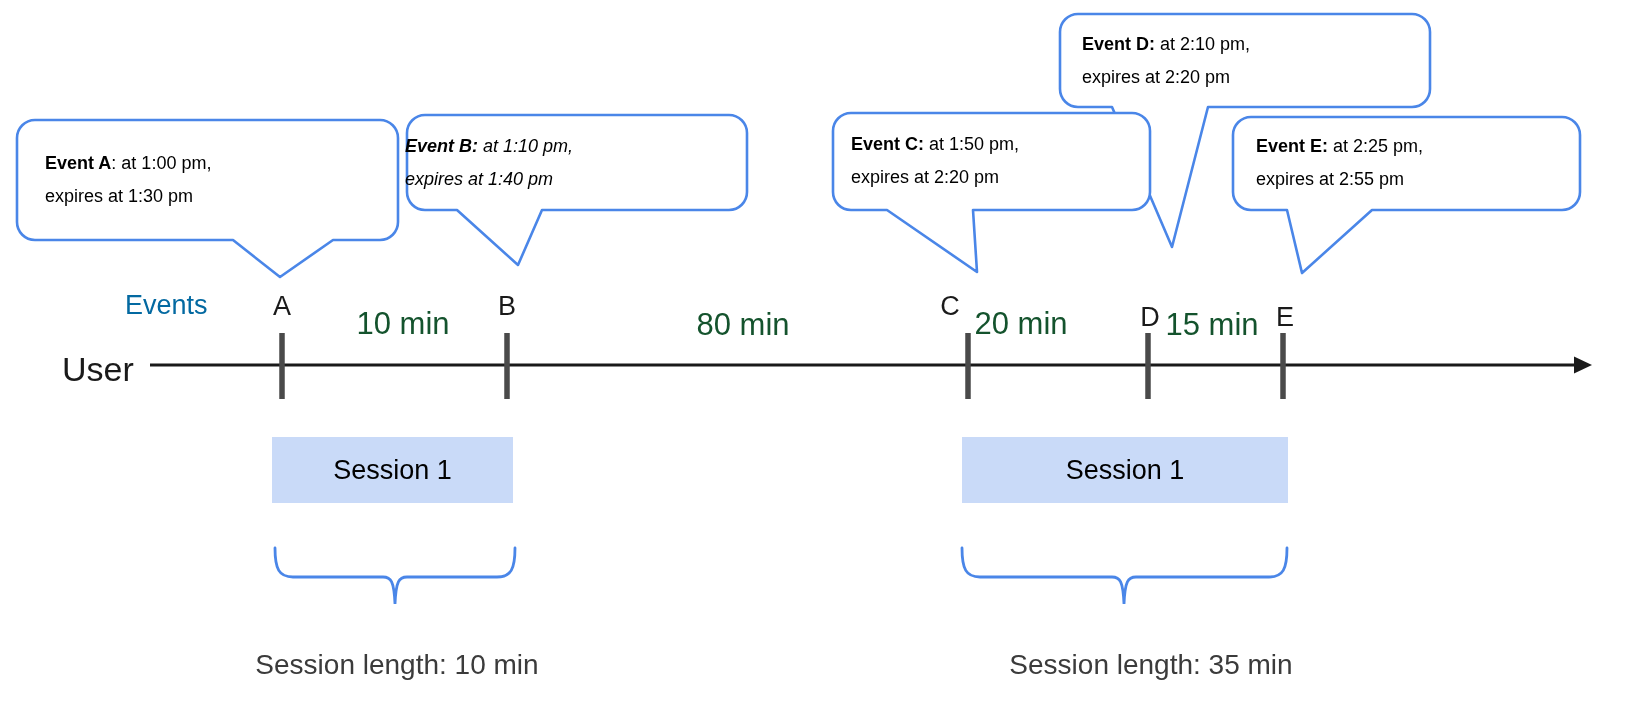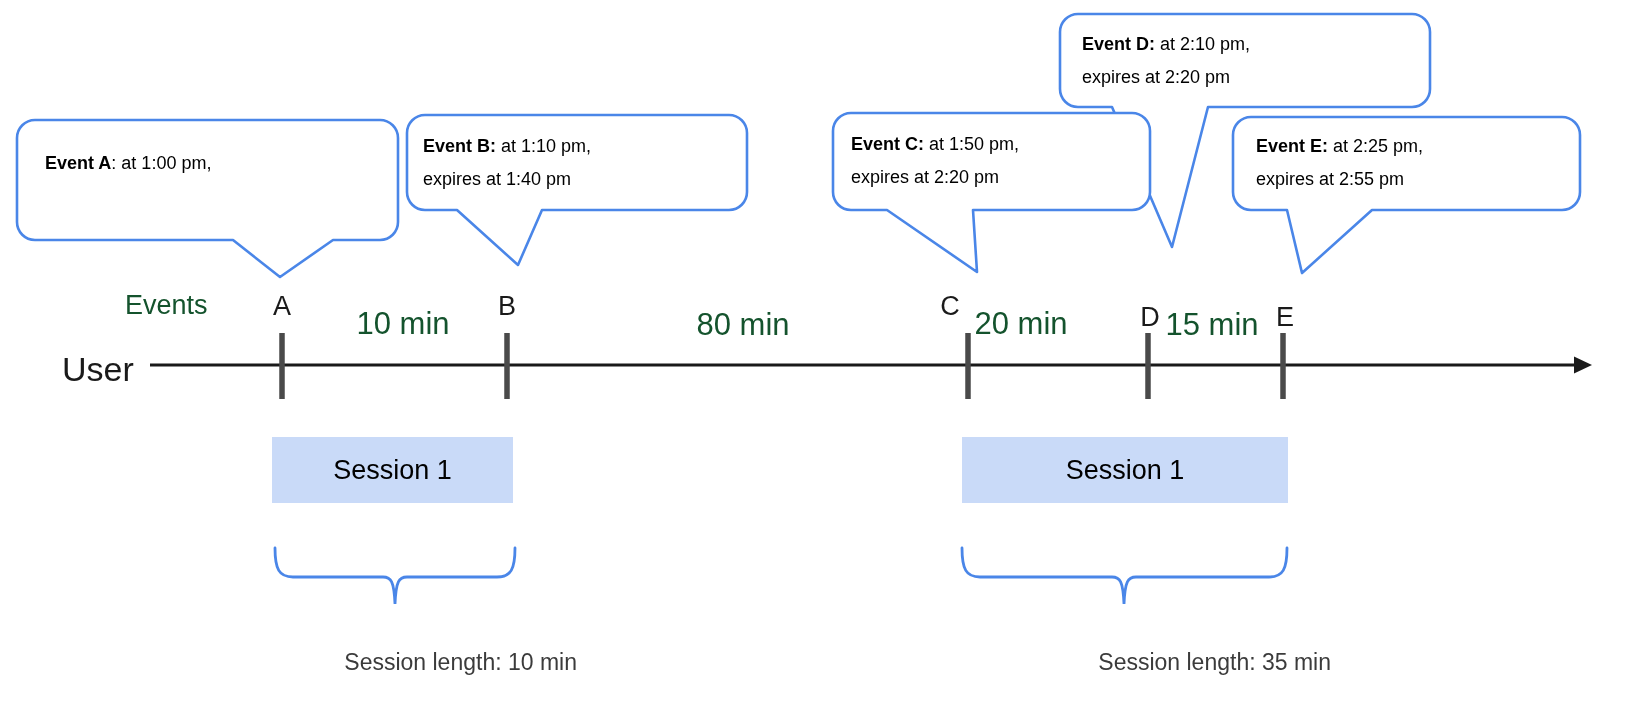"Event B: at 1:10 pm," div.bubble-text { font-style: none -> italic; left: 423px -> 405px }
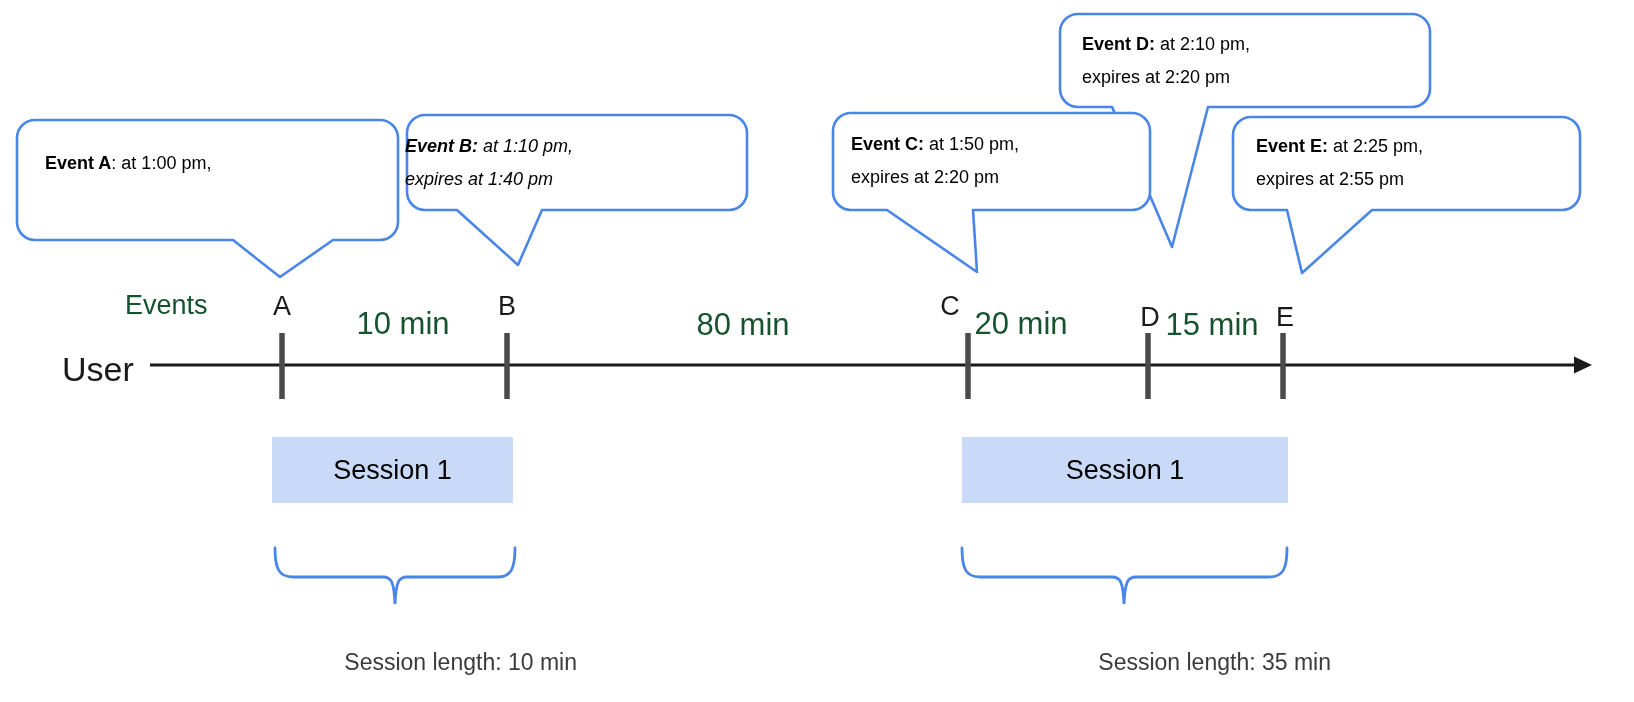"expires at 1:30 pm" div { html: none -> <div>expires at 1:30 pm</div> }
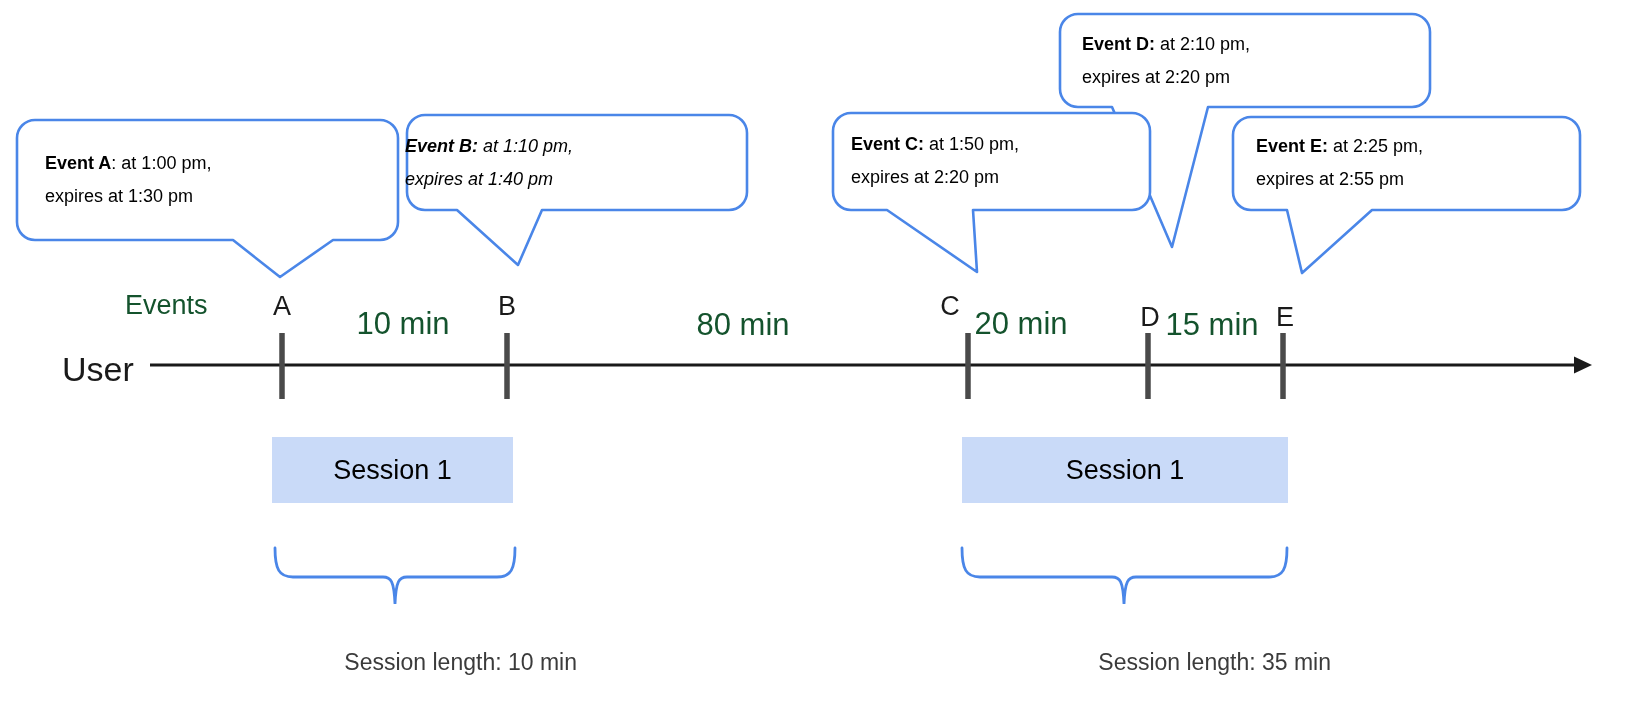"Events" .events-label { color: #14532d -> #0369a1 }
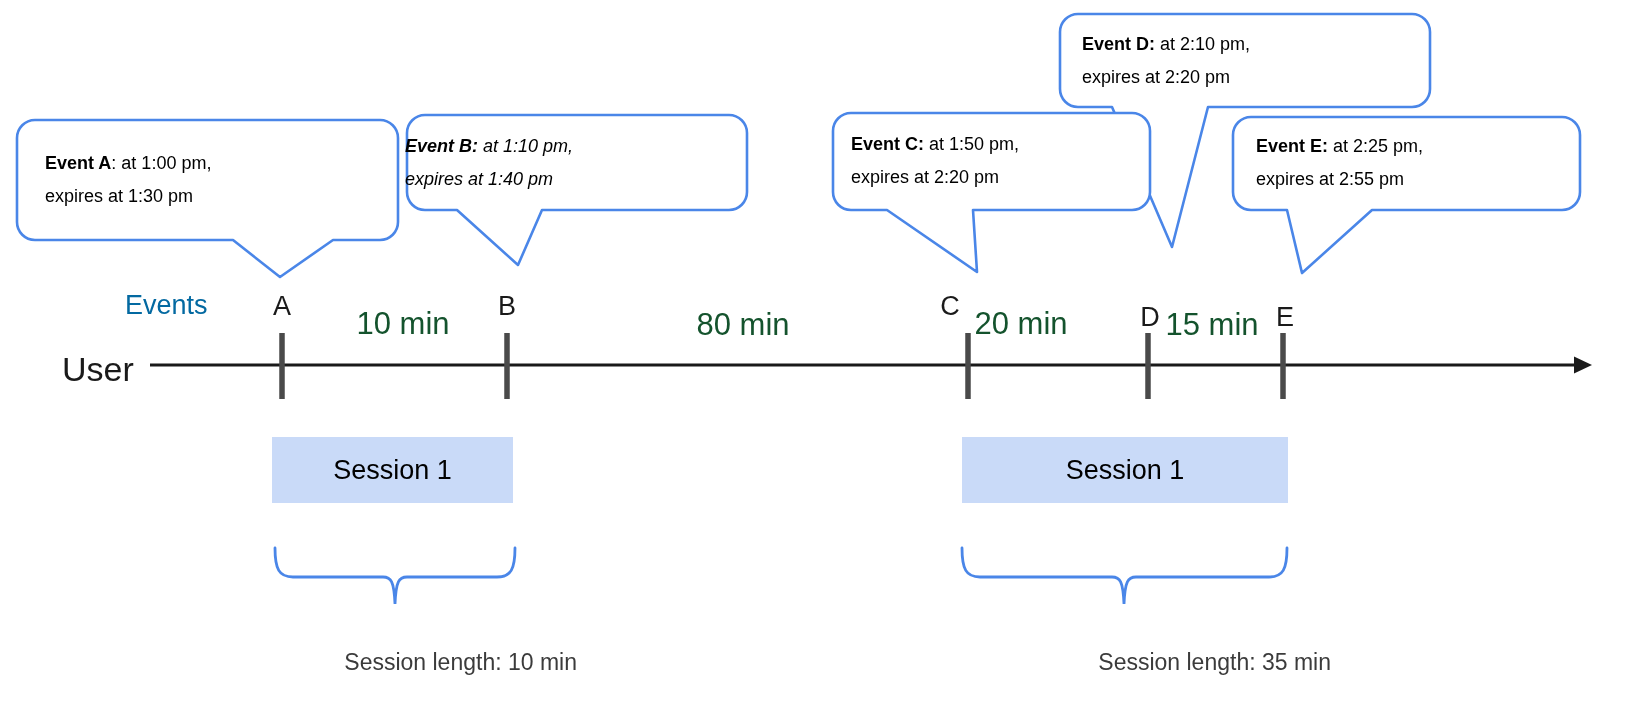"Session length: 10 min" .session-length { font-size: 23px -> 28px; text-align: right -> center }
